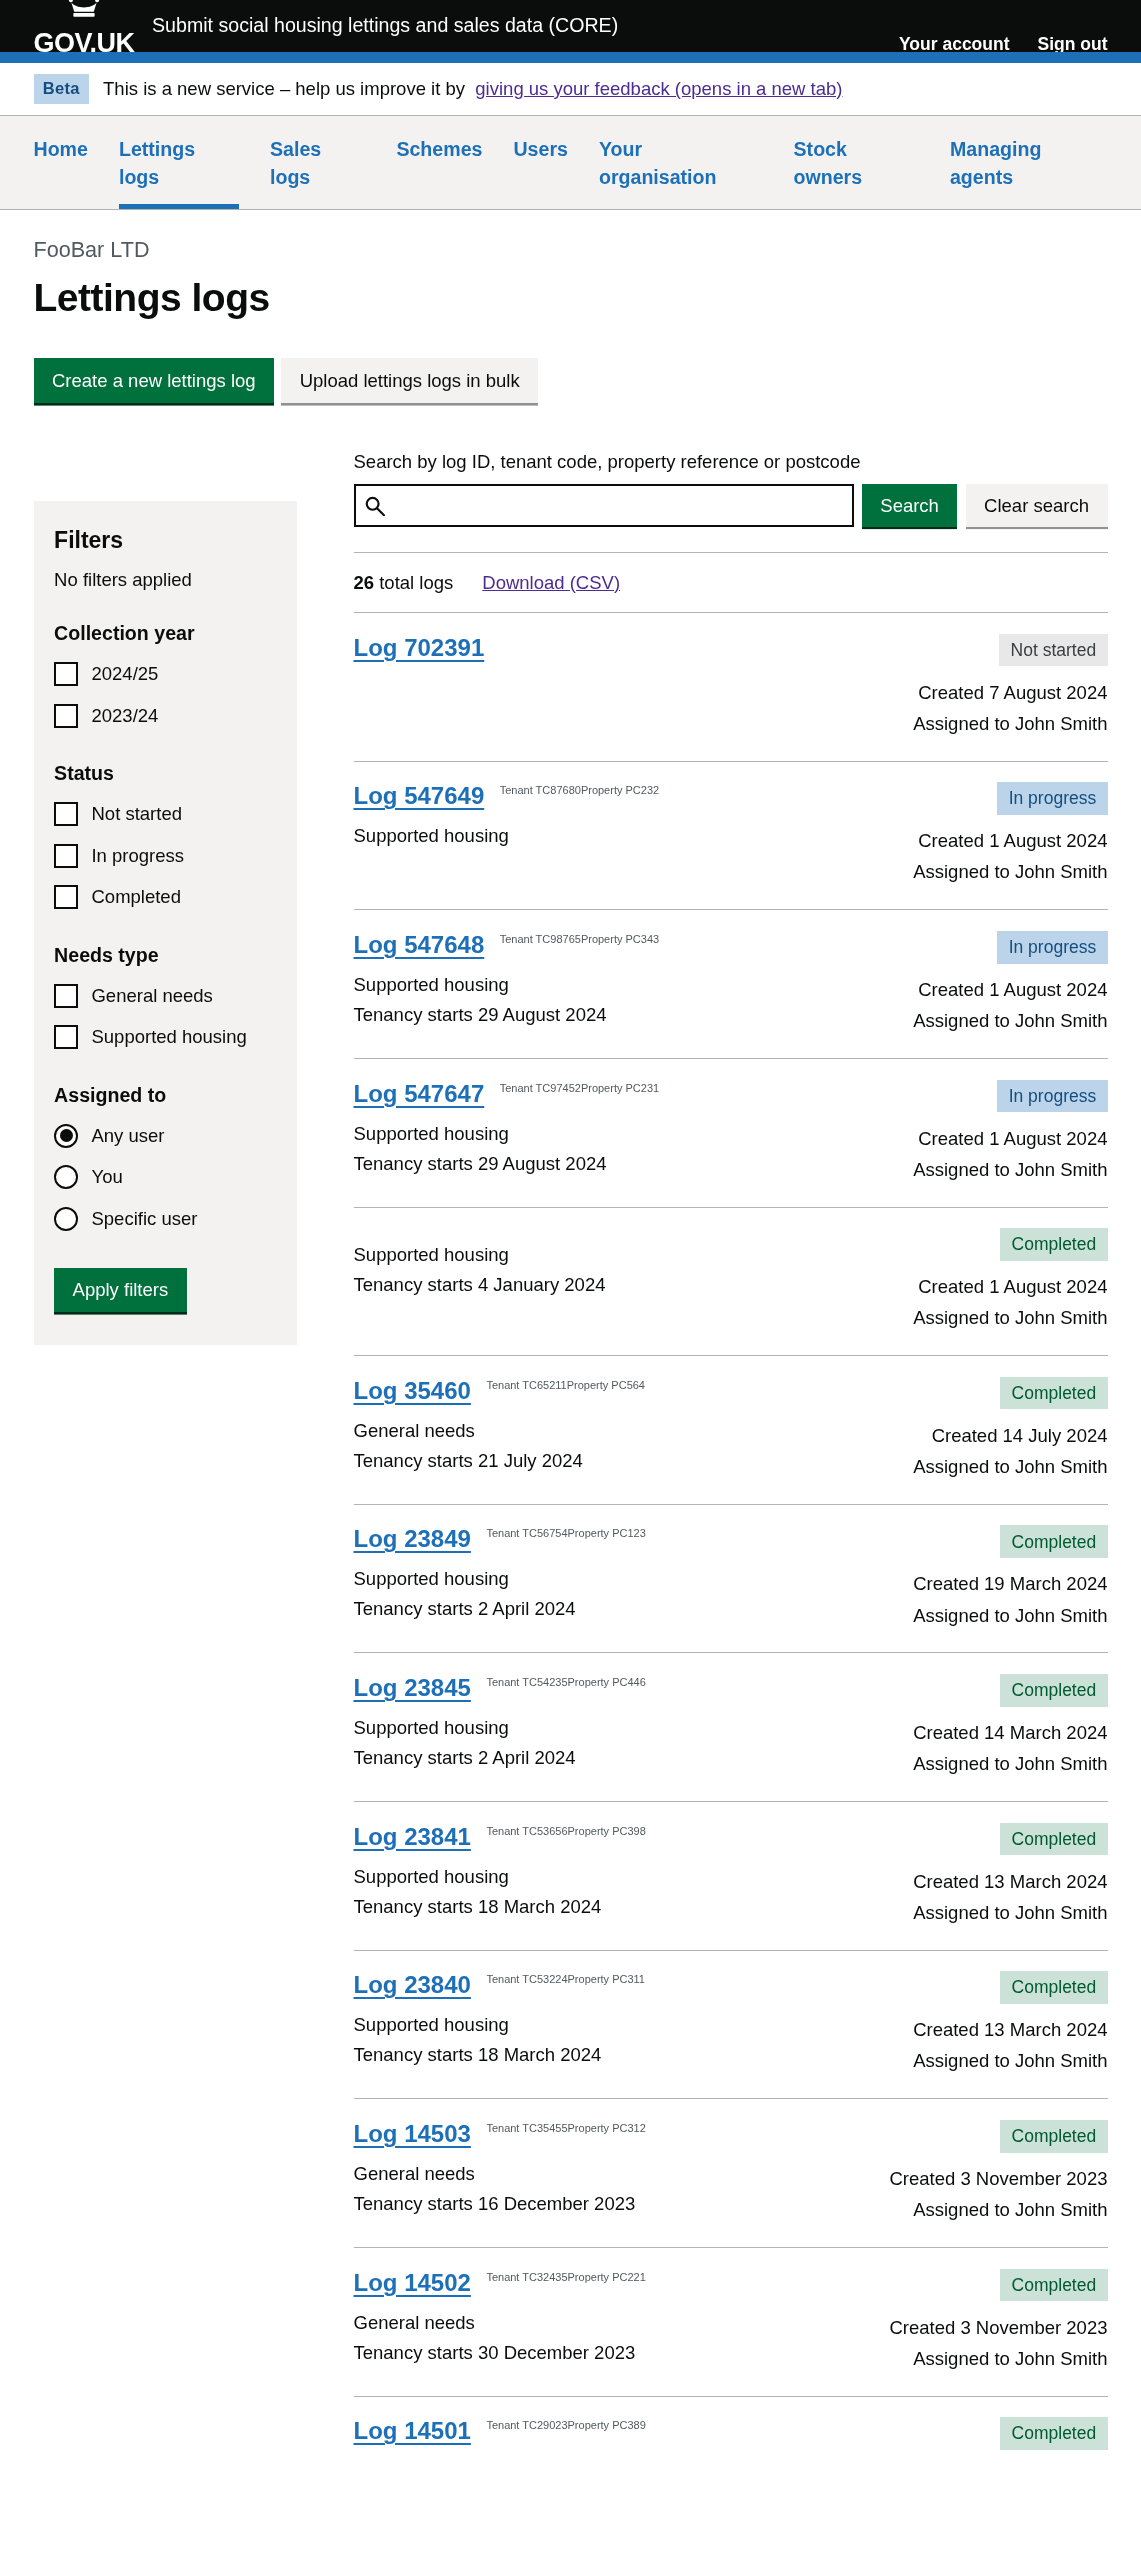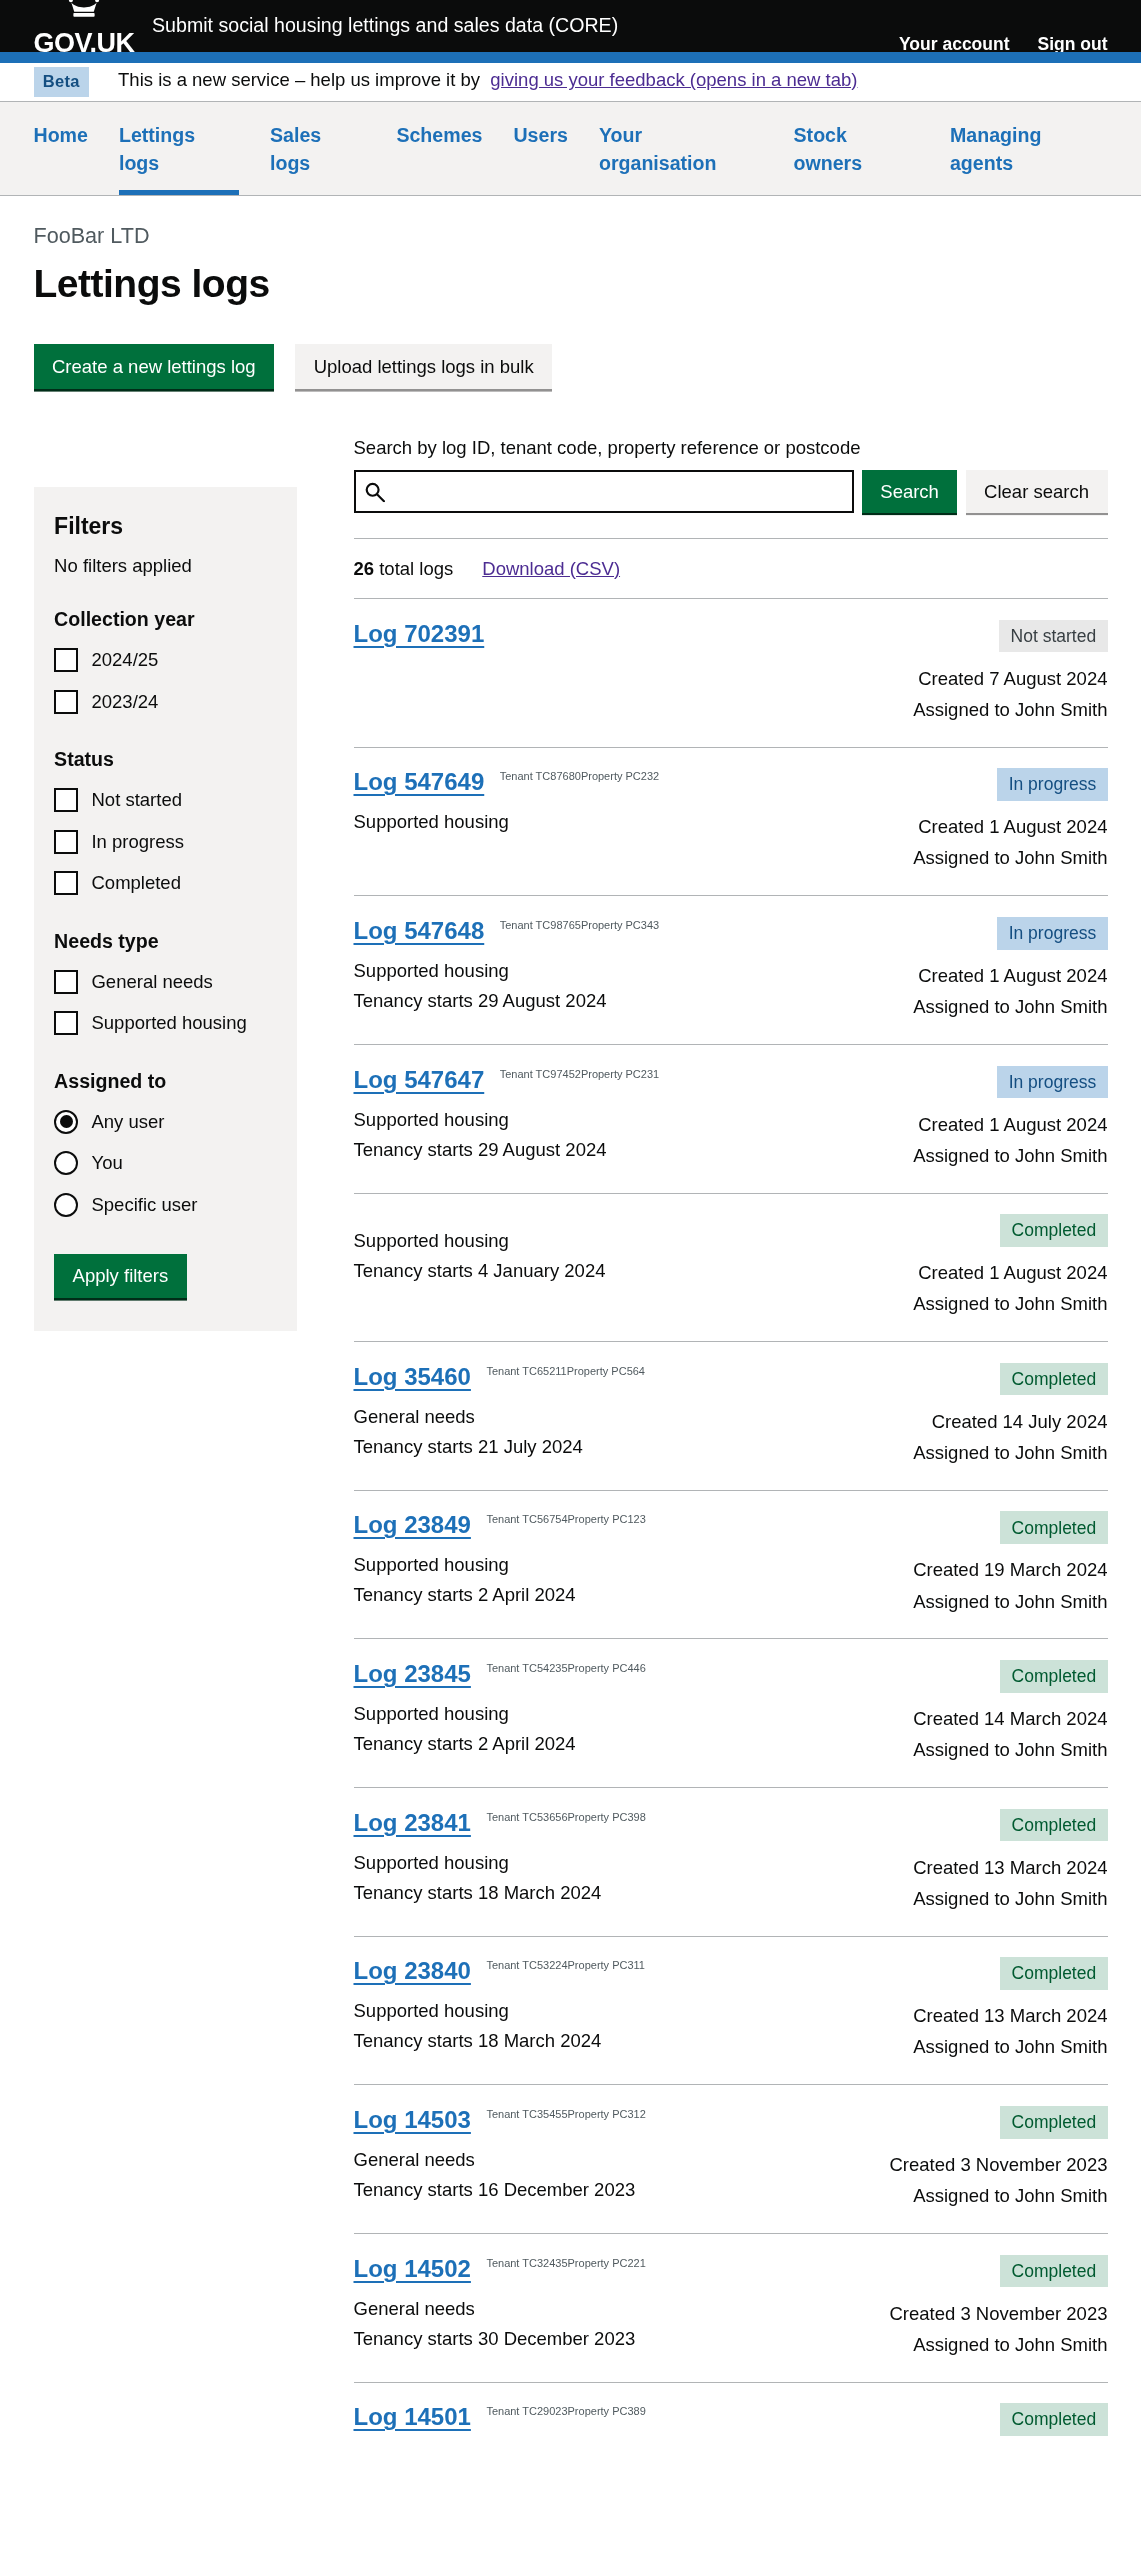"Beta" .phase-inner { align-items: none -> center; gap: 29px -> 14px; padding: 4px 0 -> 11px 0 }
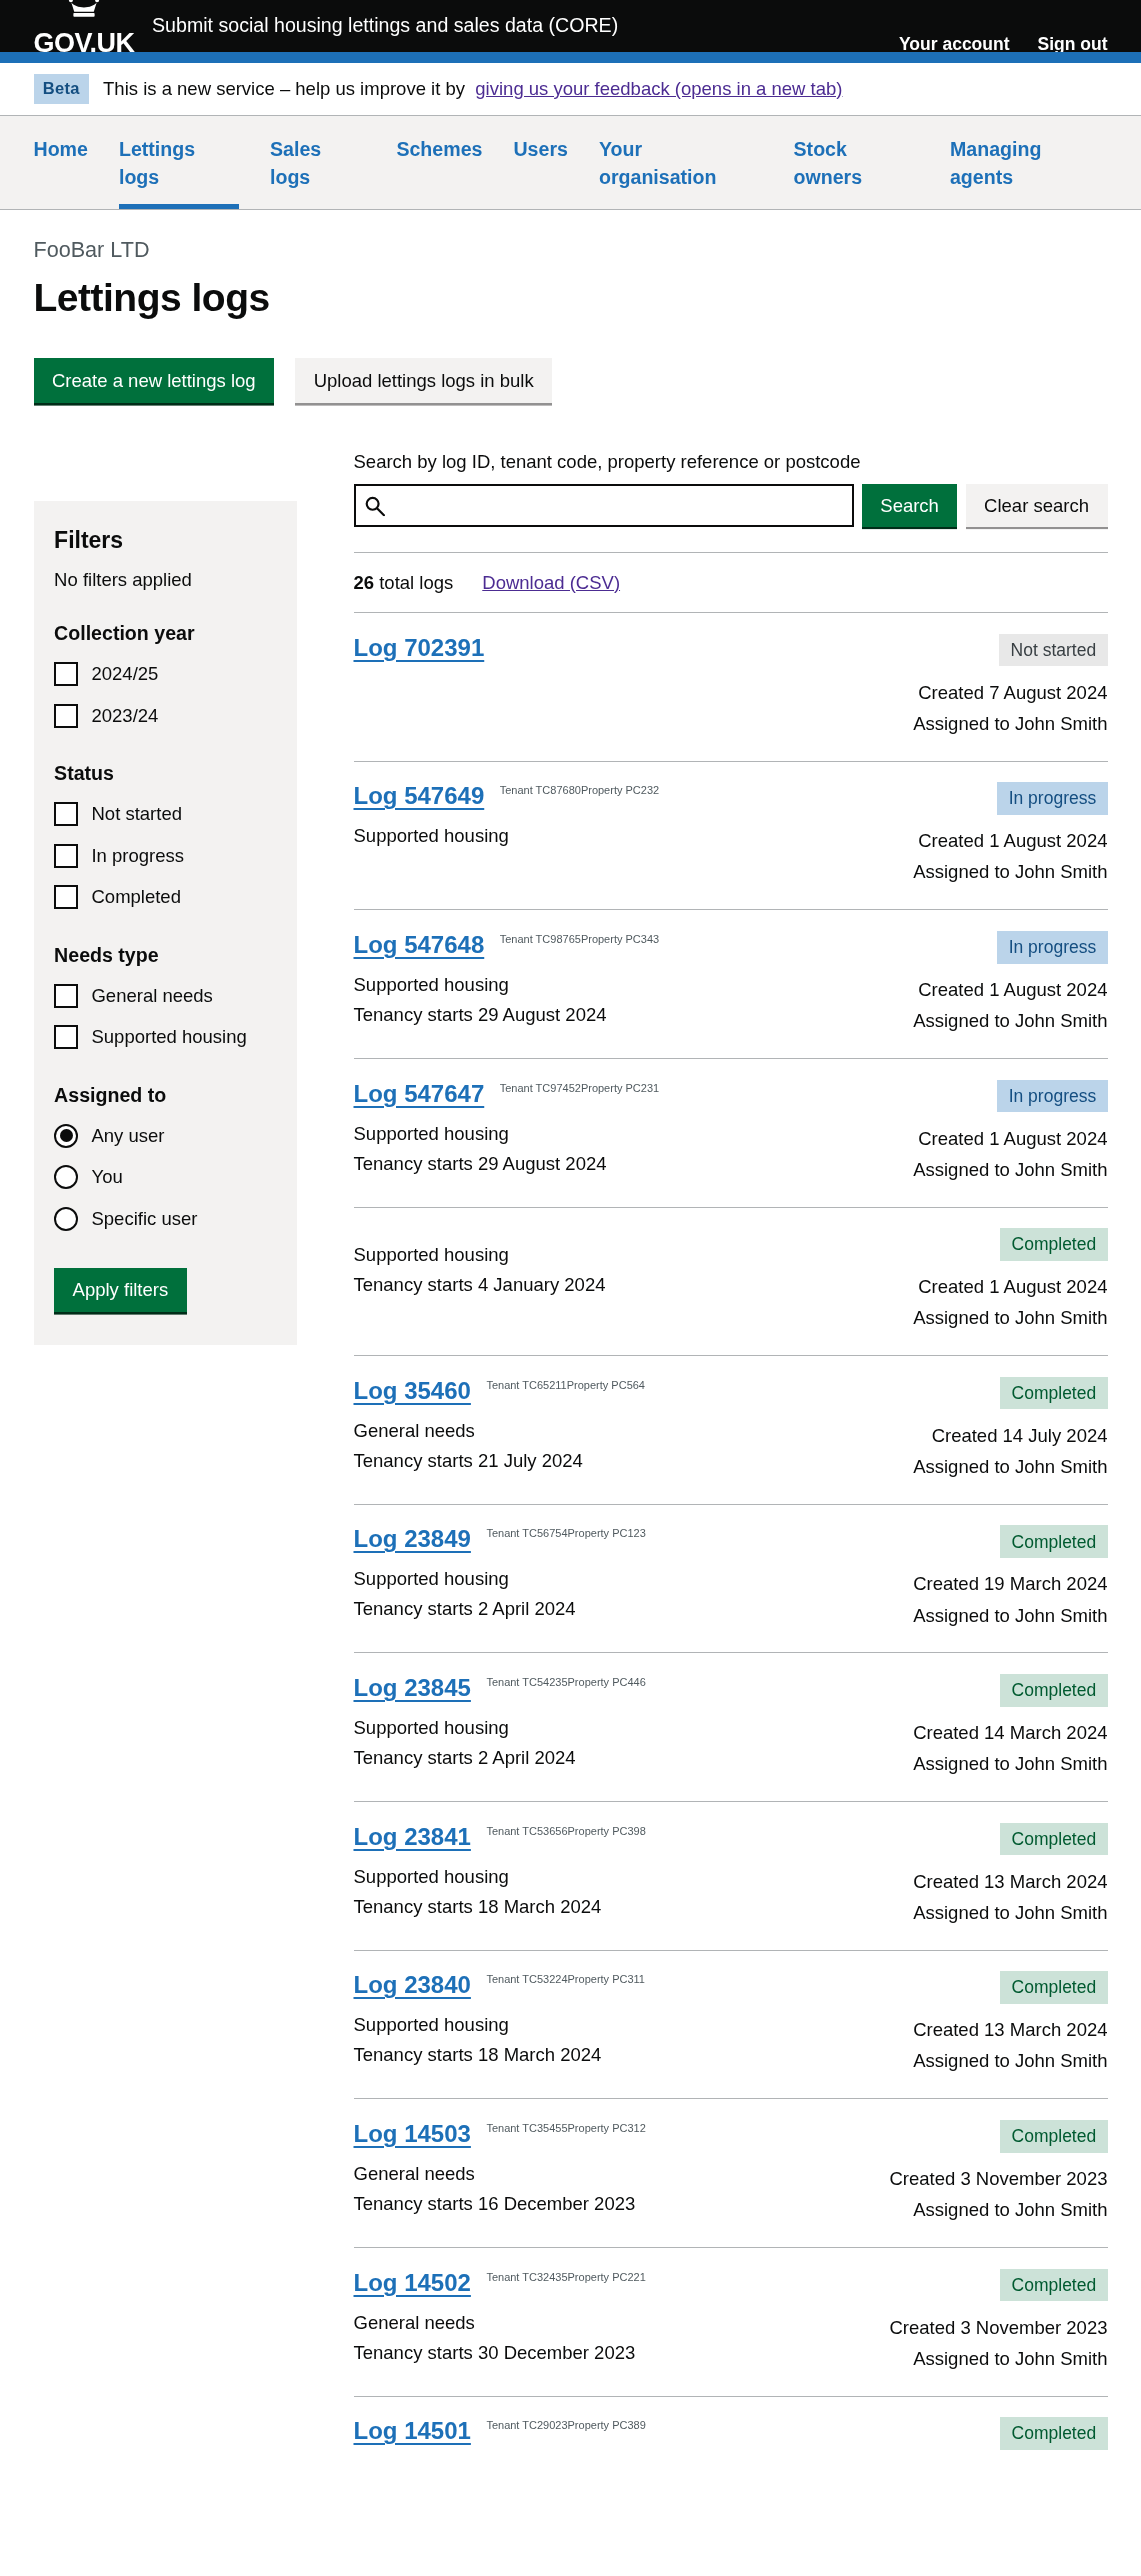"Create a new lettings log" .action-row { gap: 21px -> 7px }
